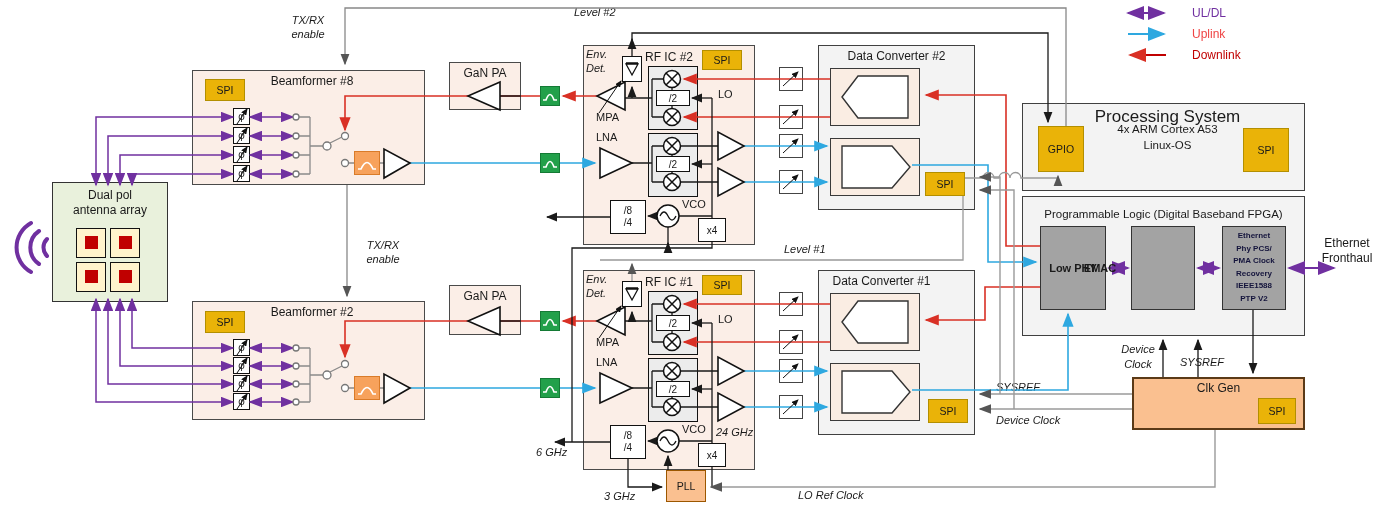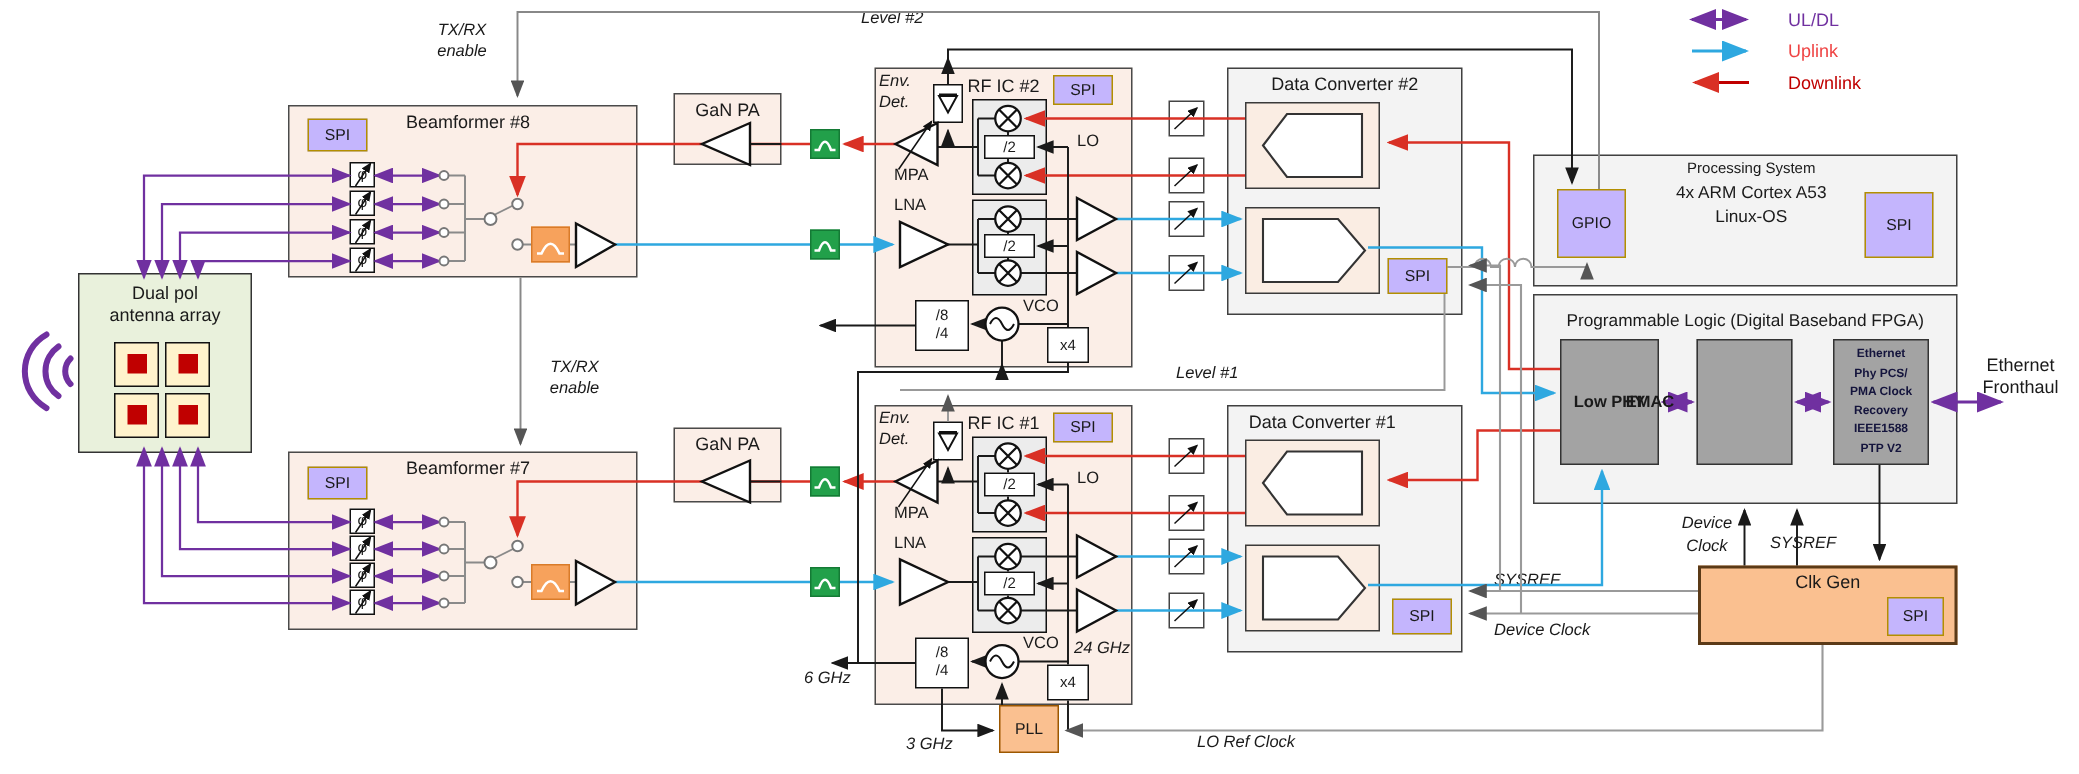"SPI" .yel { background: #c4b5fd -> #eab308 }
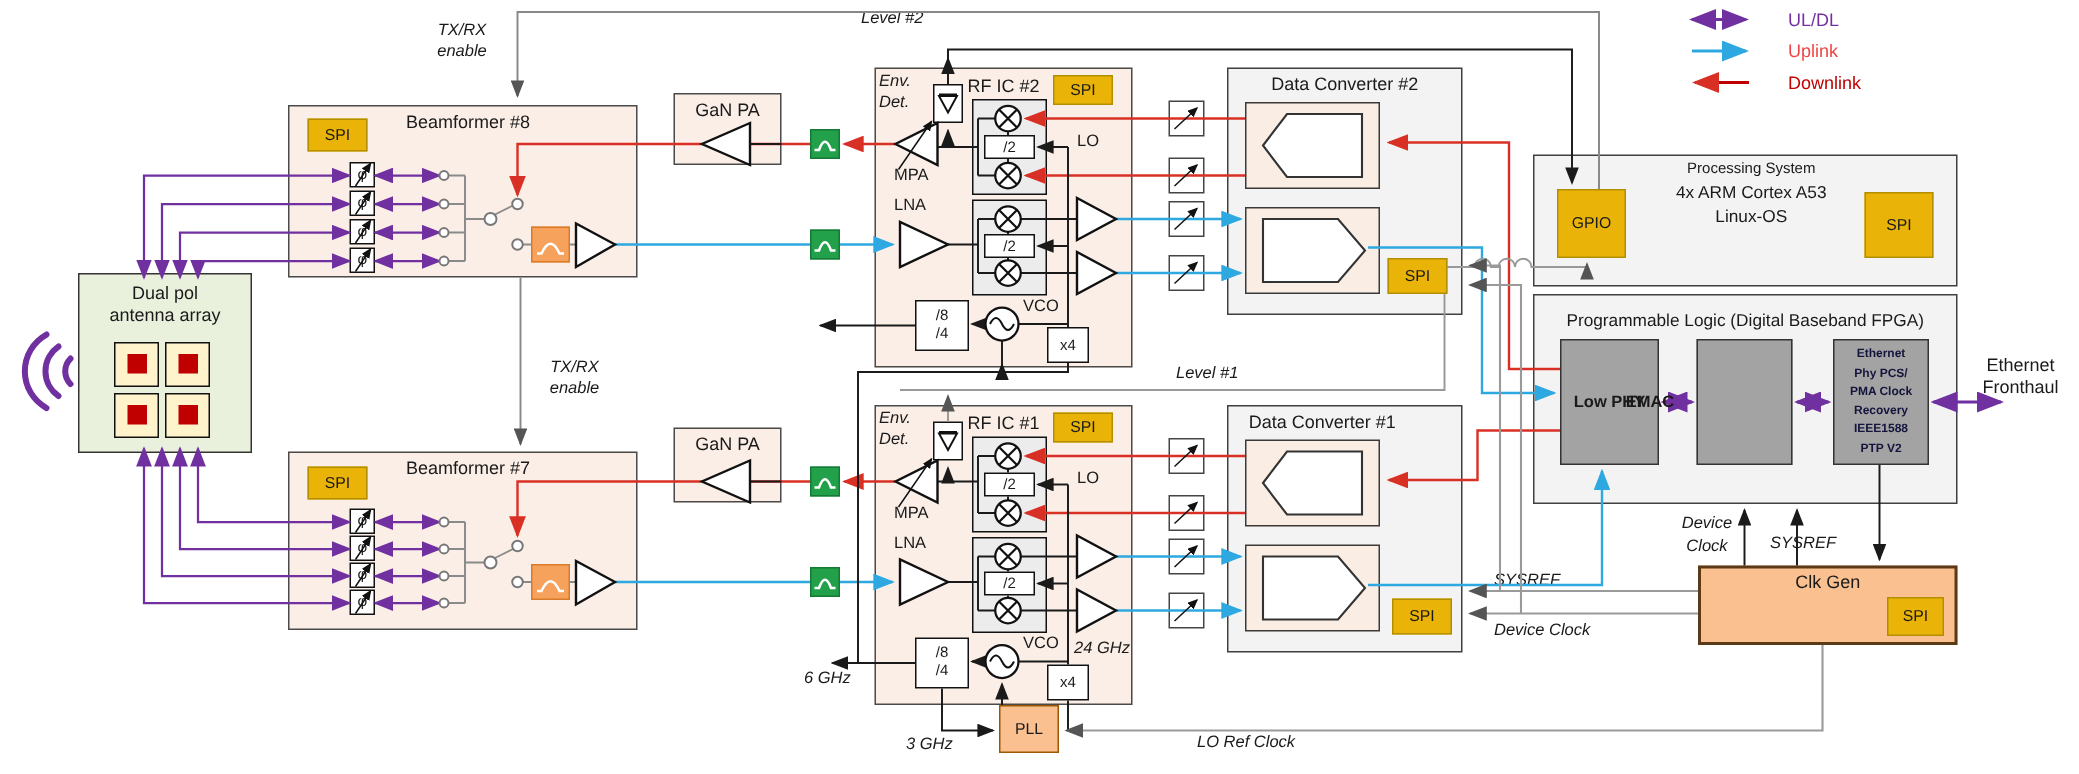"Processing System" div.lbl { font-size: 10px -> 17px }
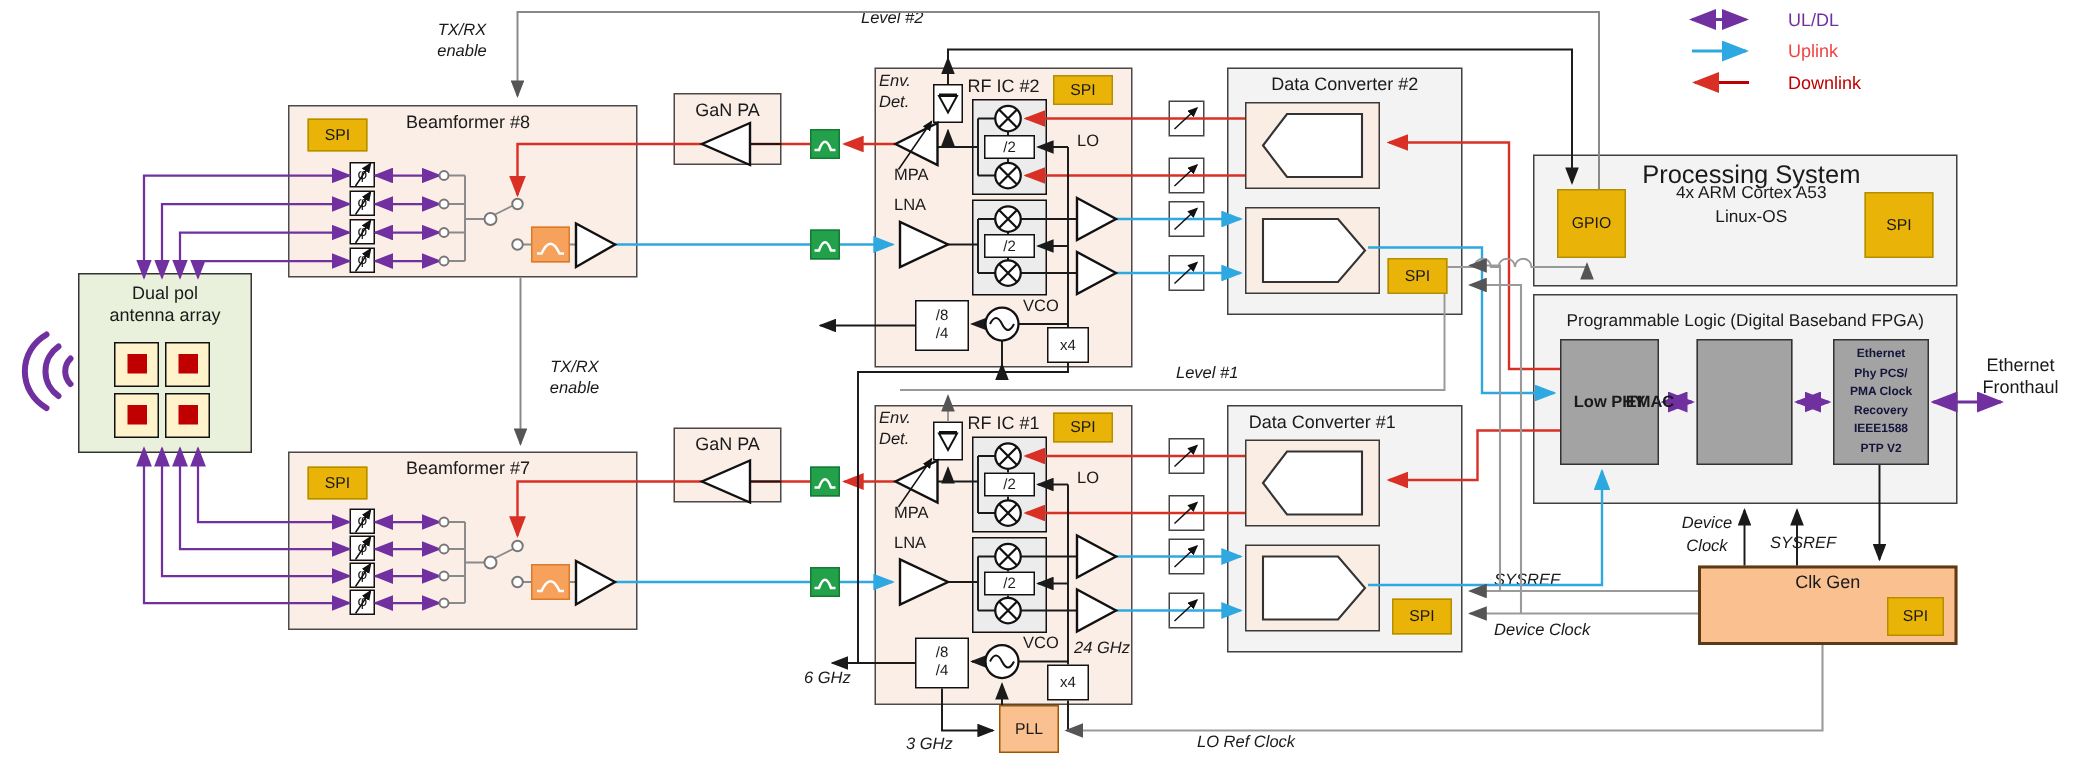"Beamformer #7" div.lbl { text: 7 -> 2 }
